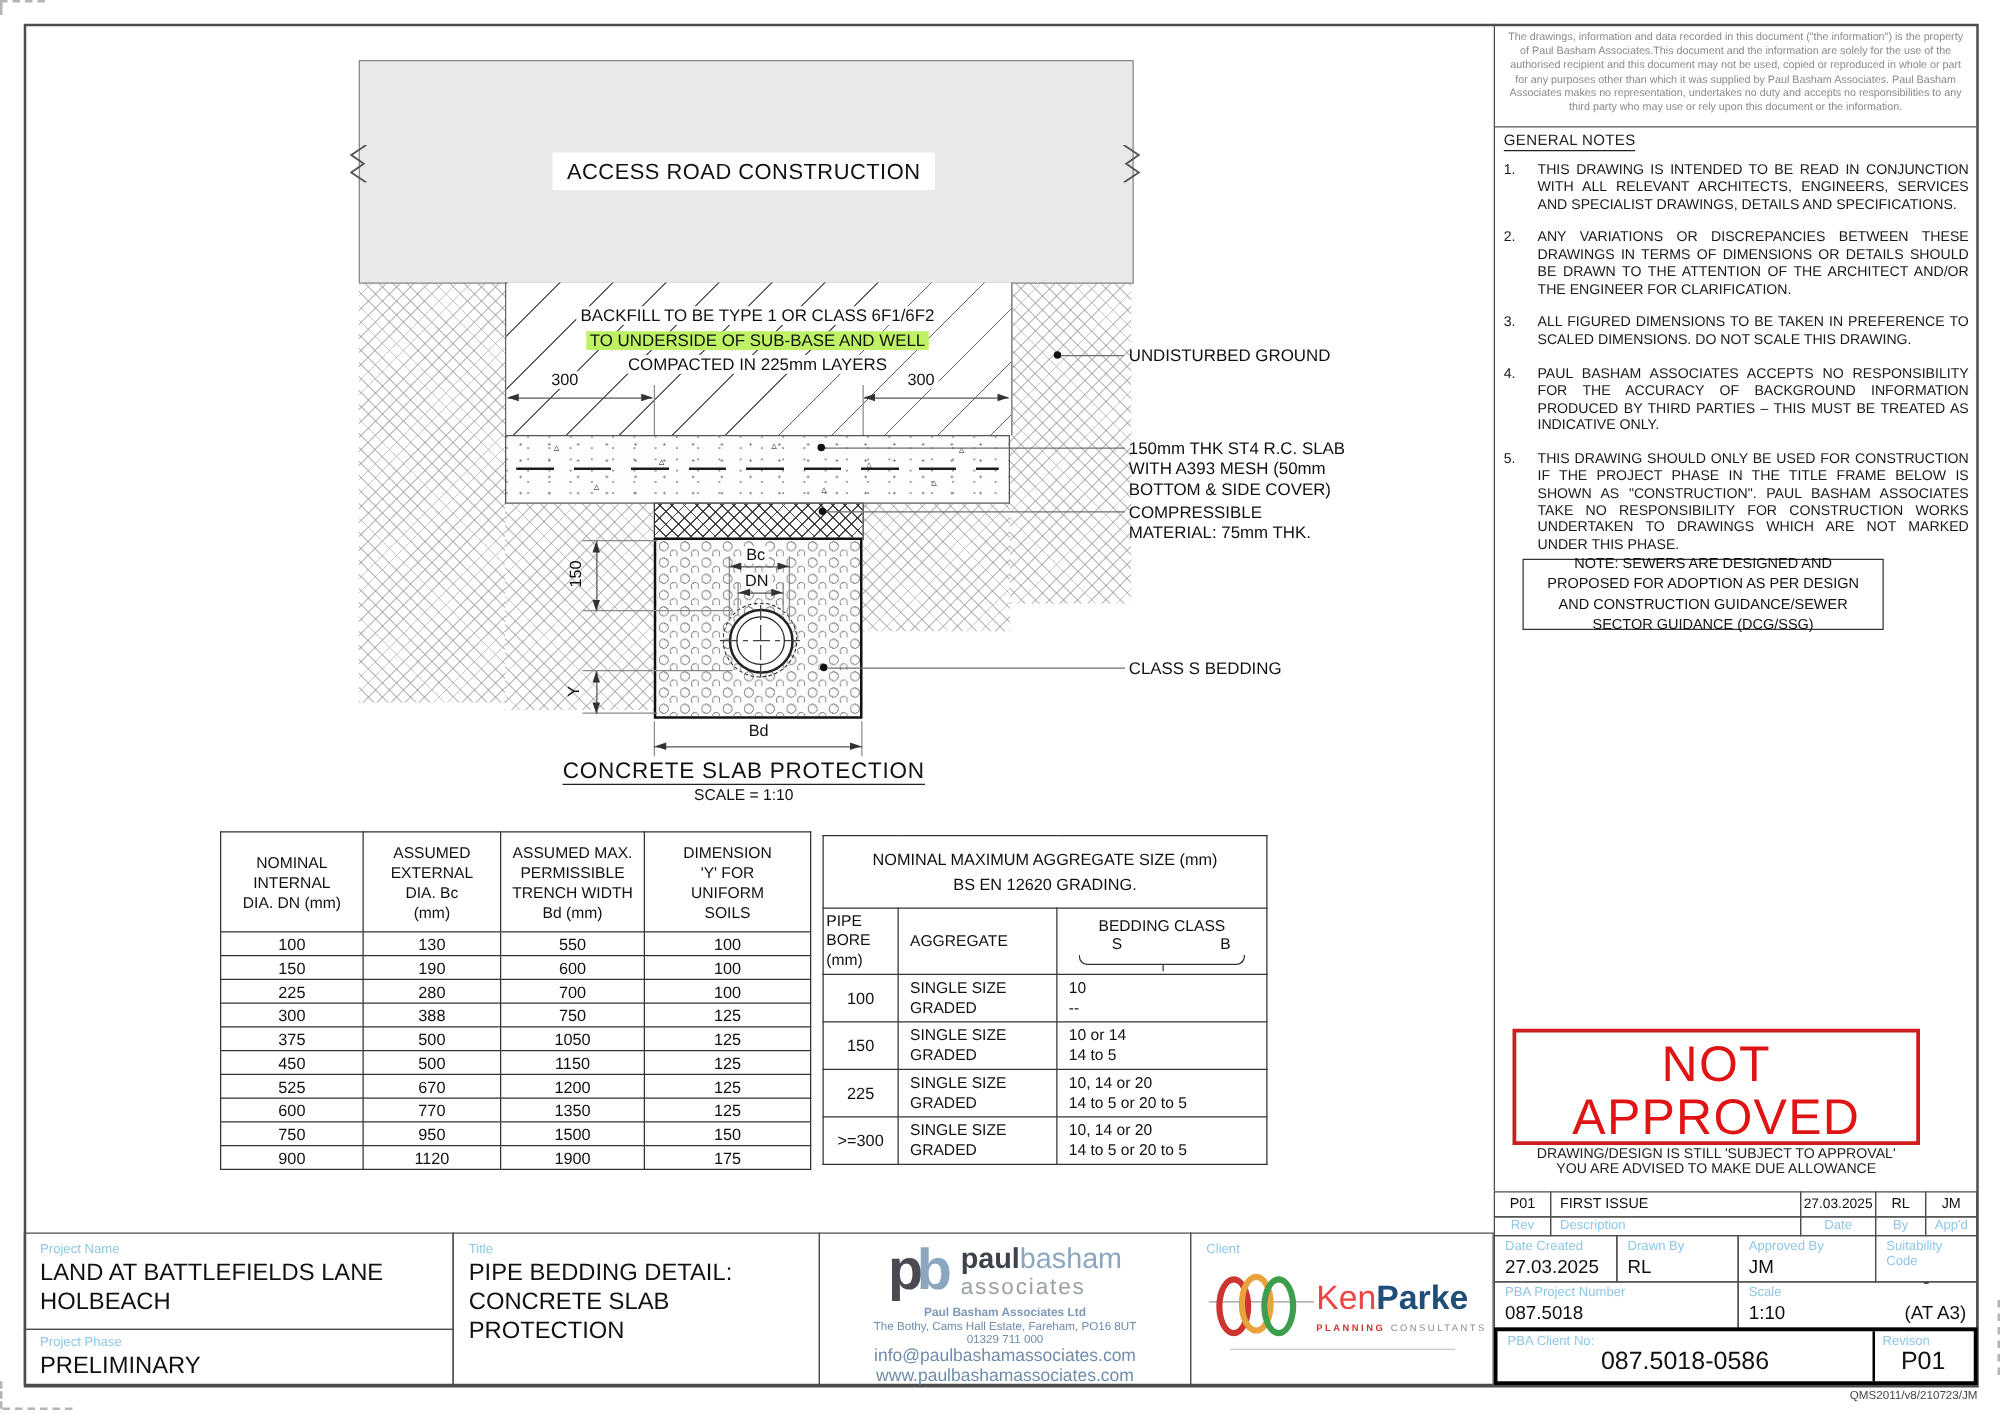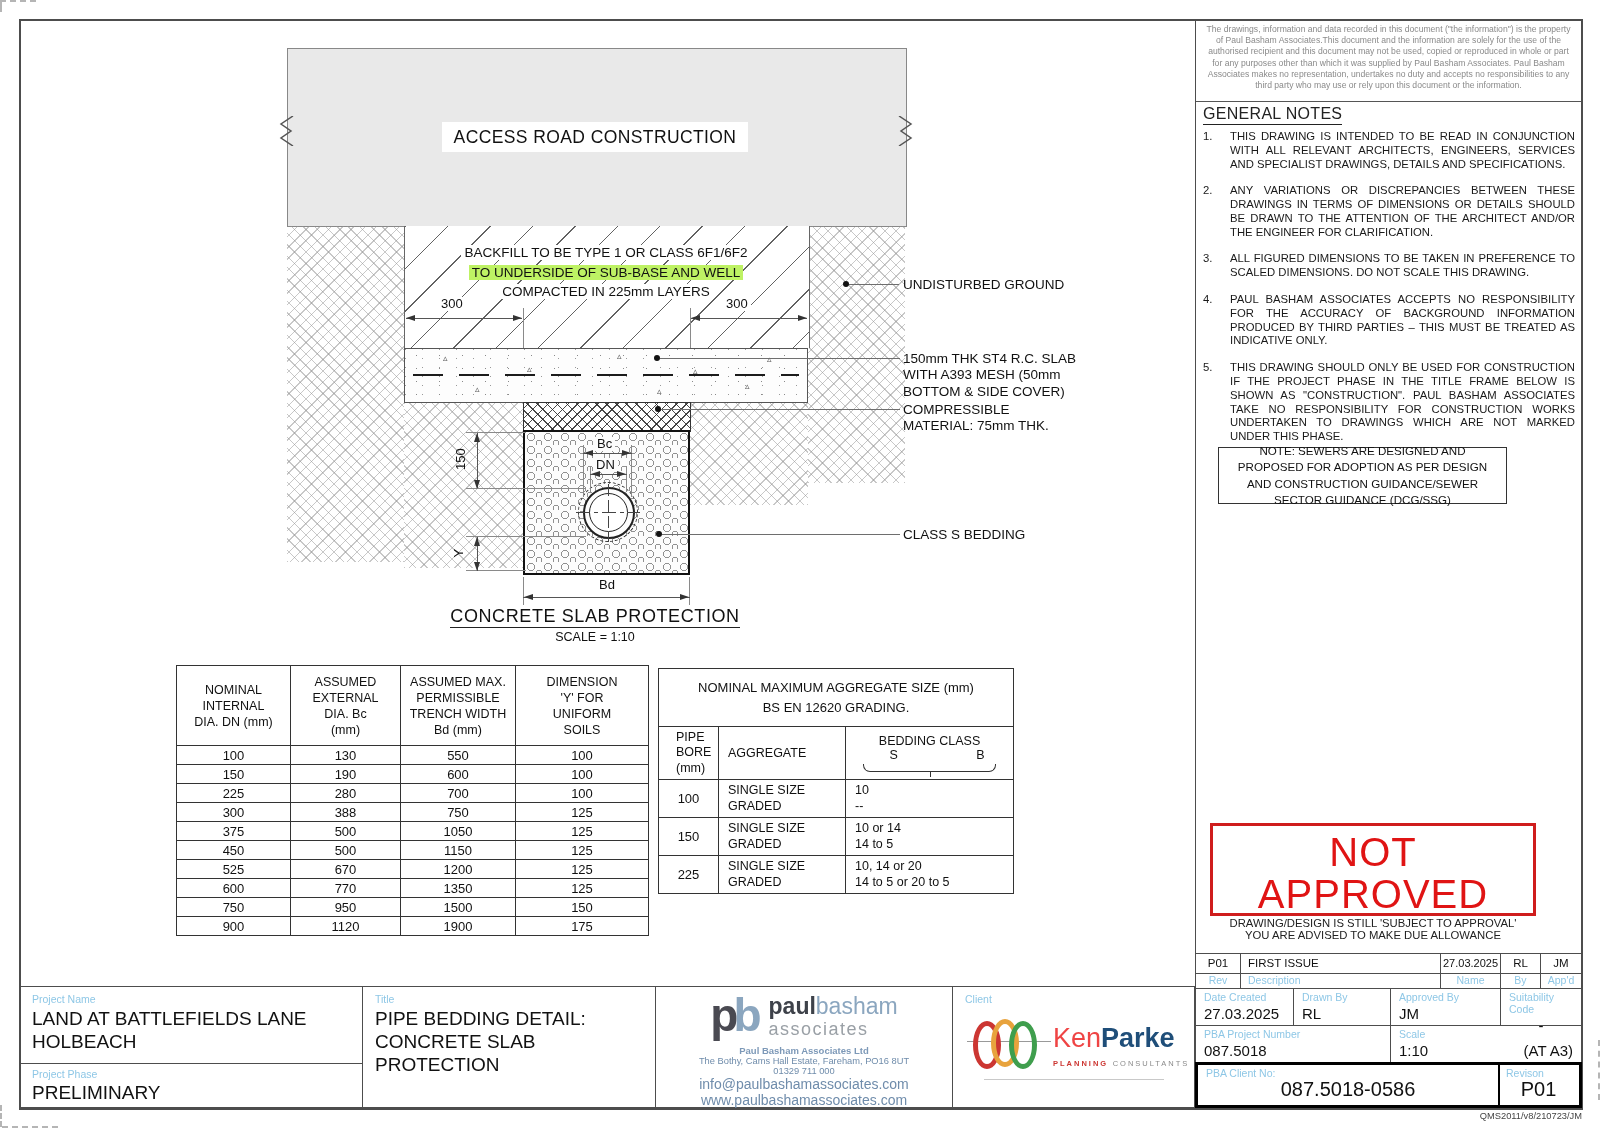"GENERAL NOTES" .gn-head { font-size: 16px -> 12px }
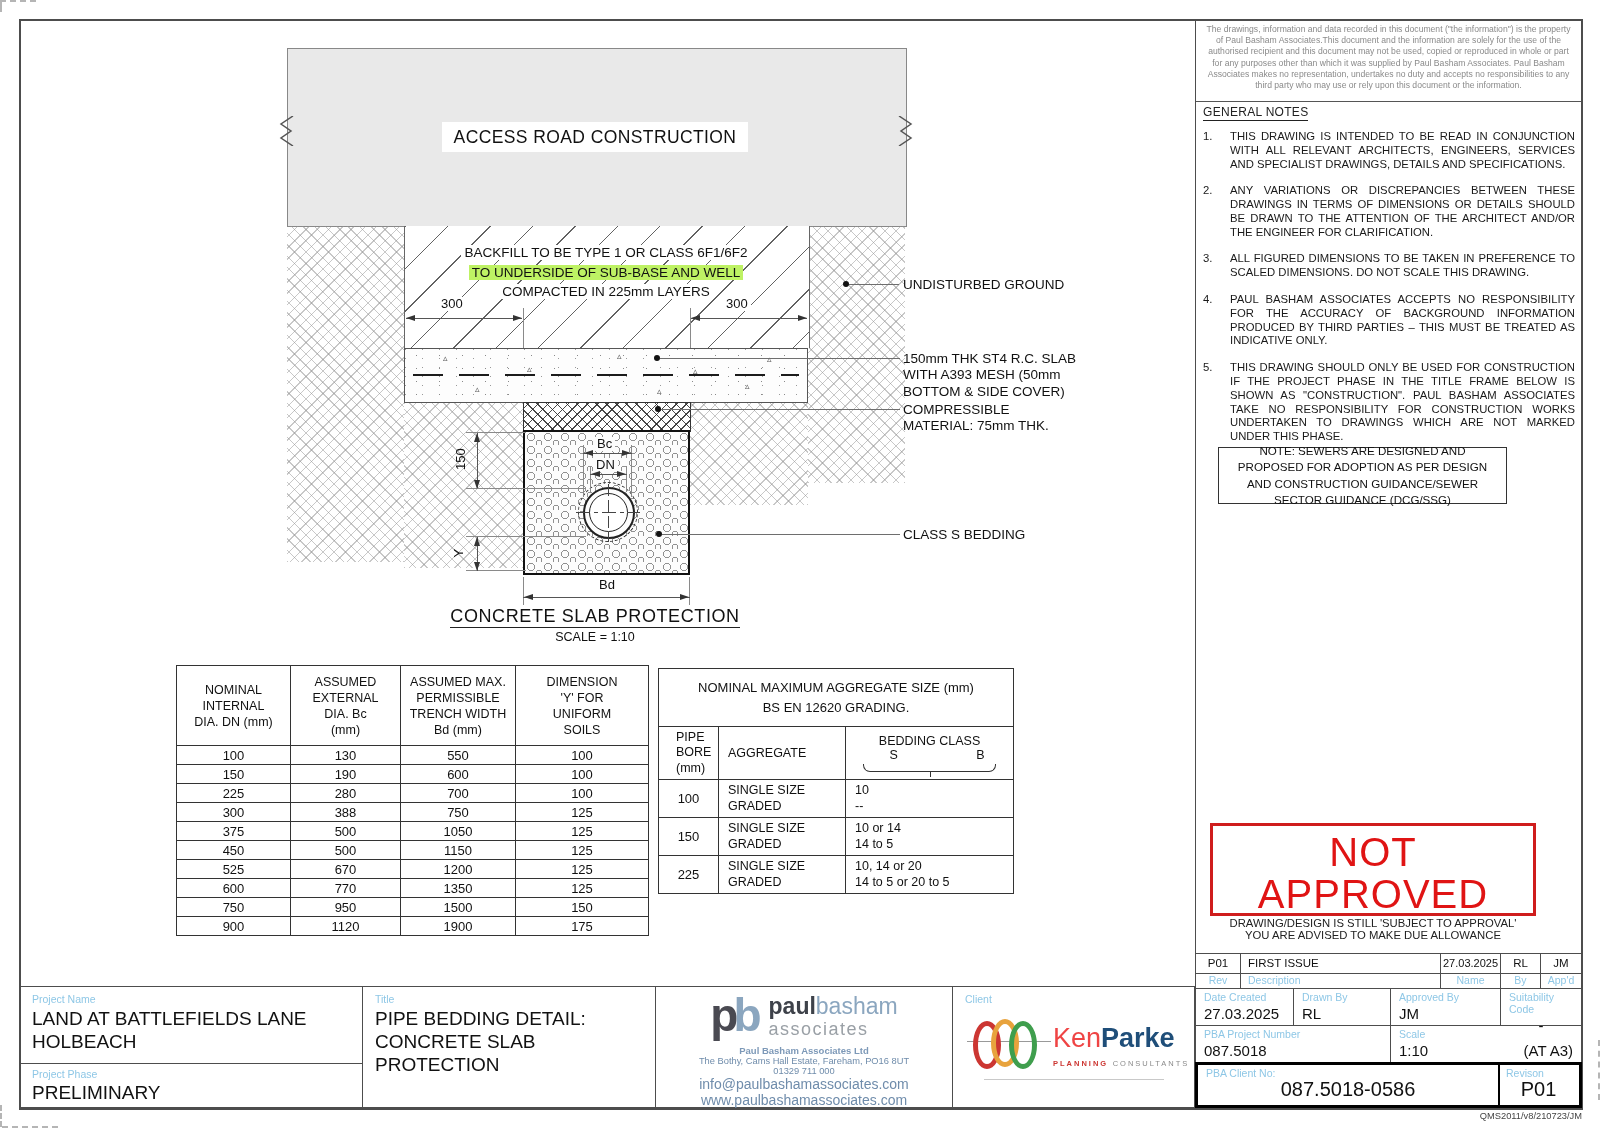"PIPE" th.pre { padding-left: 17px -> 2px }
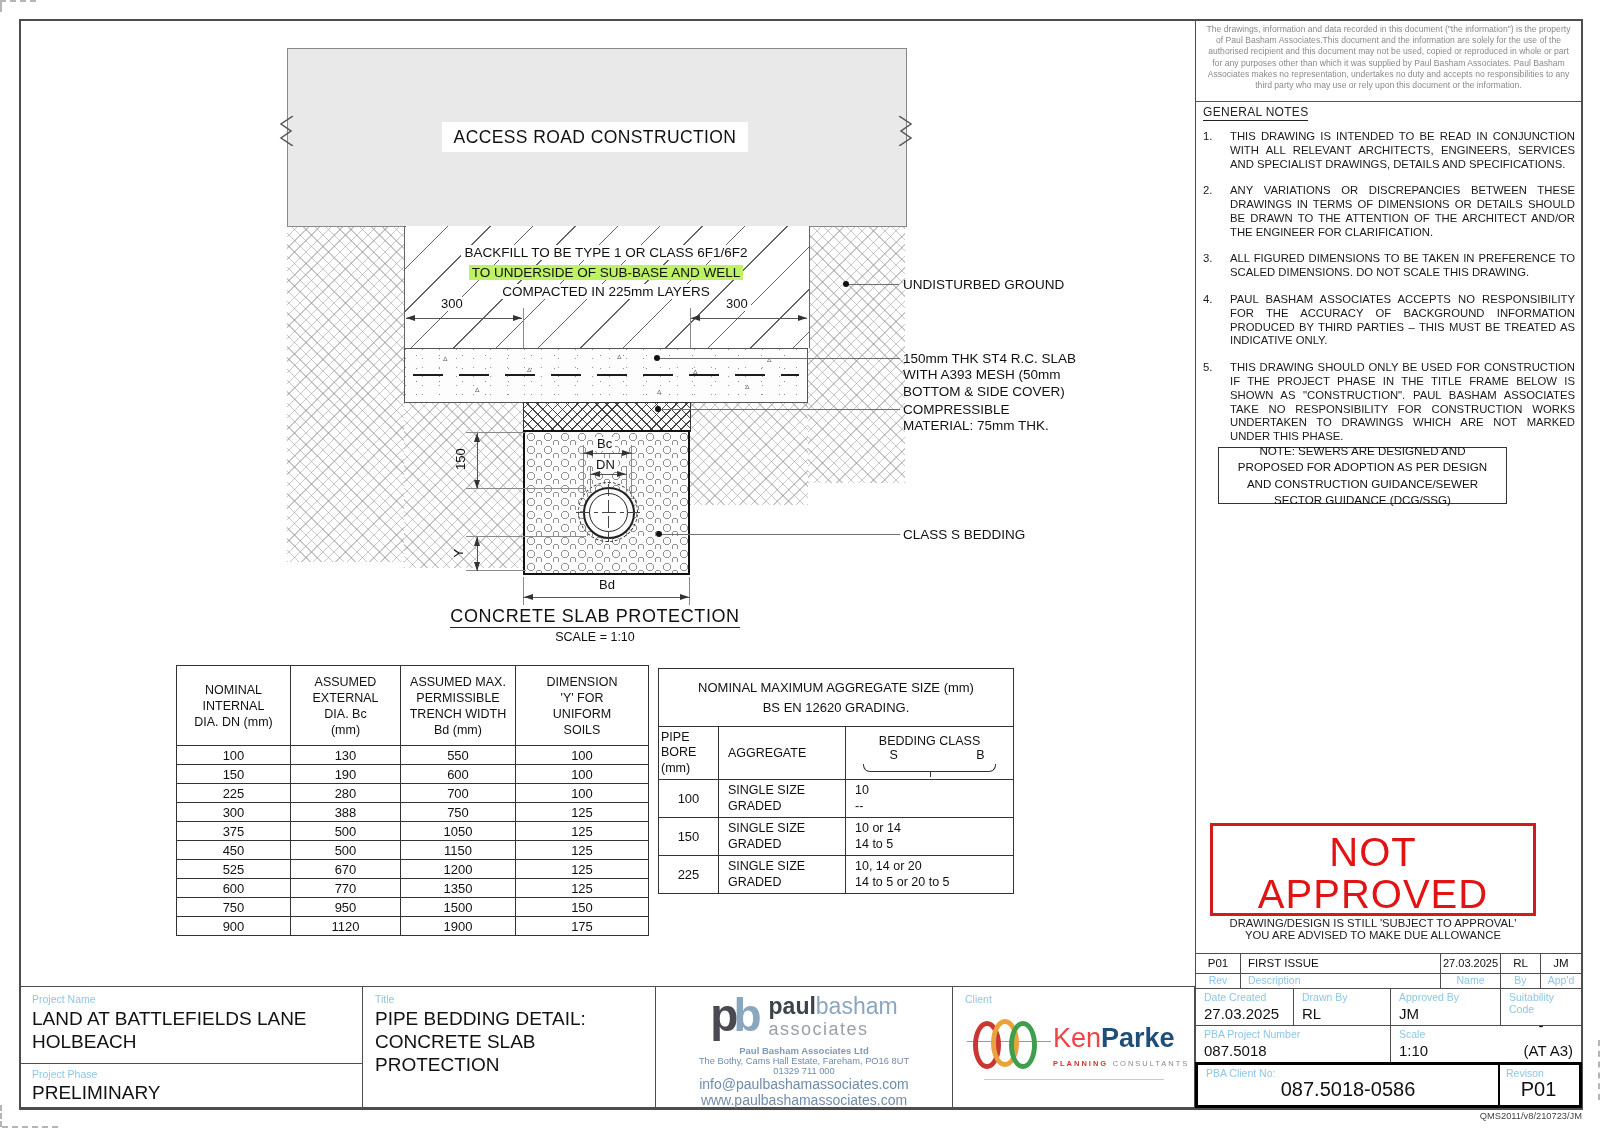">=300" tr { html: none -> <tr> <td>&gt;=300</td> <td>SINGLE SIZE GRADED</td> <td>10, 14 or 20 14 to 5 or 20 to 5</td> </tr> }
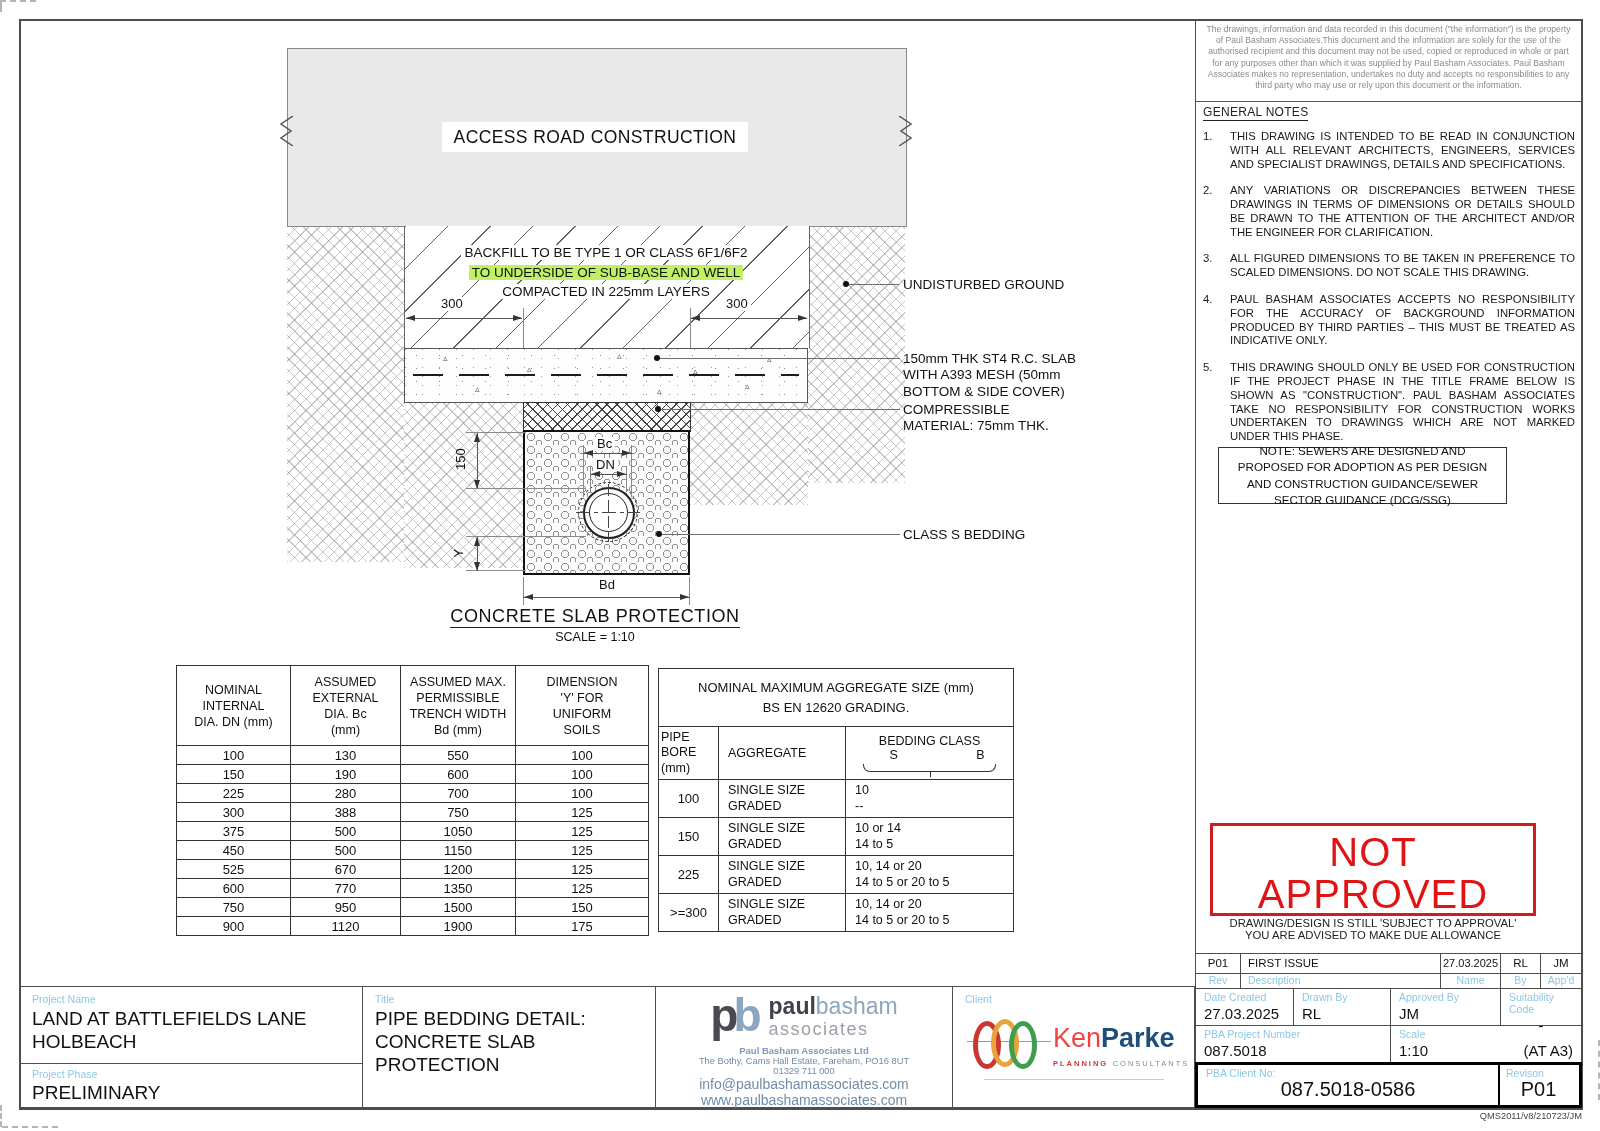"Name" div.lbl { text: Name -> Date }
